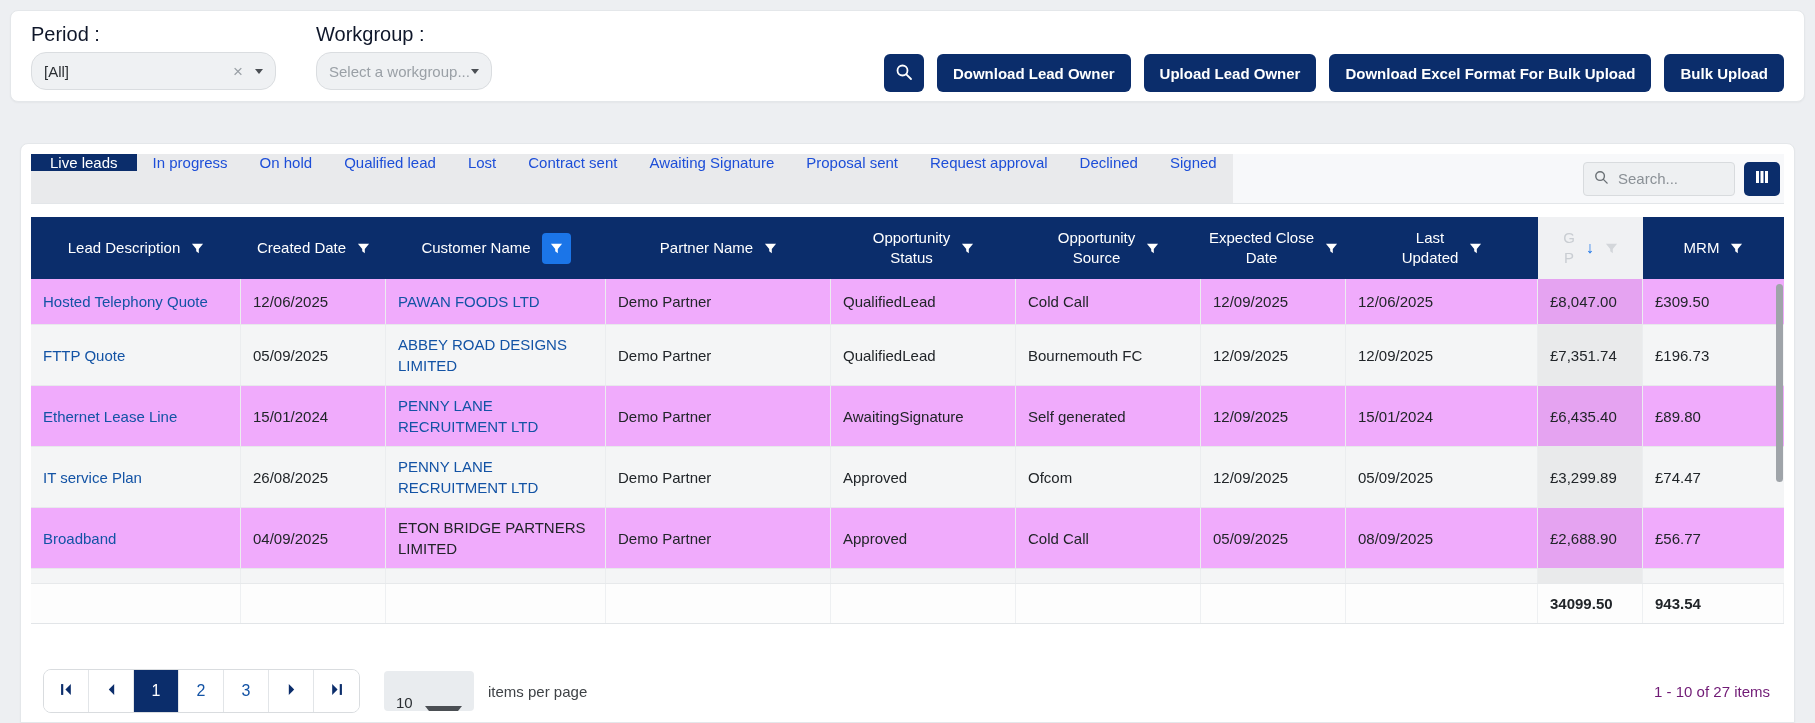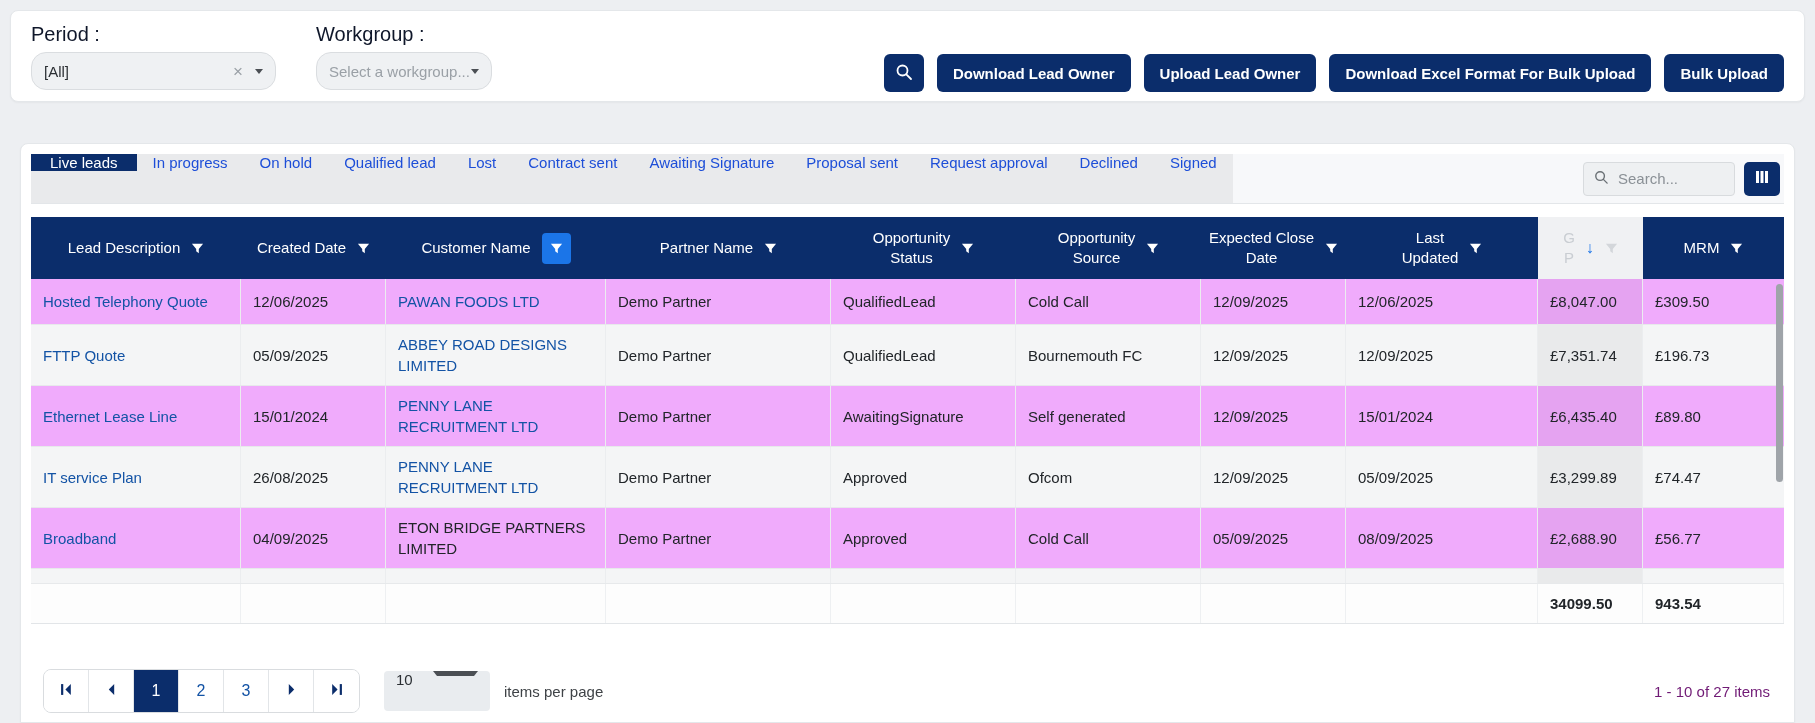"10" .pagesize { align-items: flex-start -> flex-end; width: 106px -> 90px }
